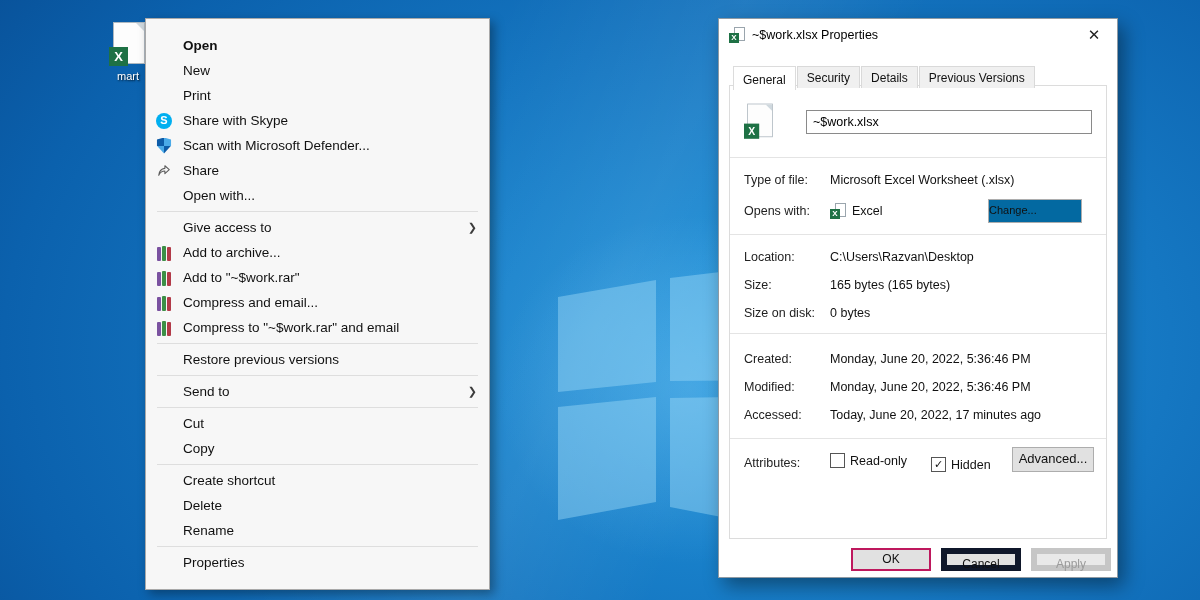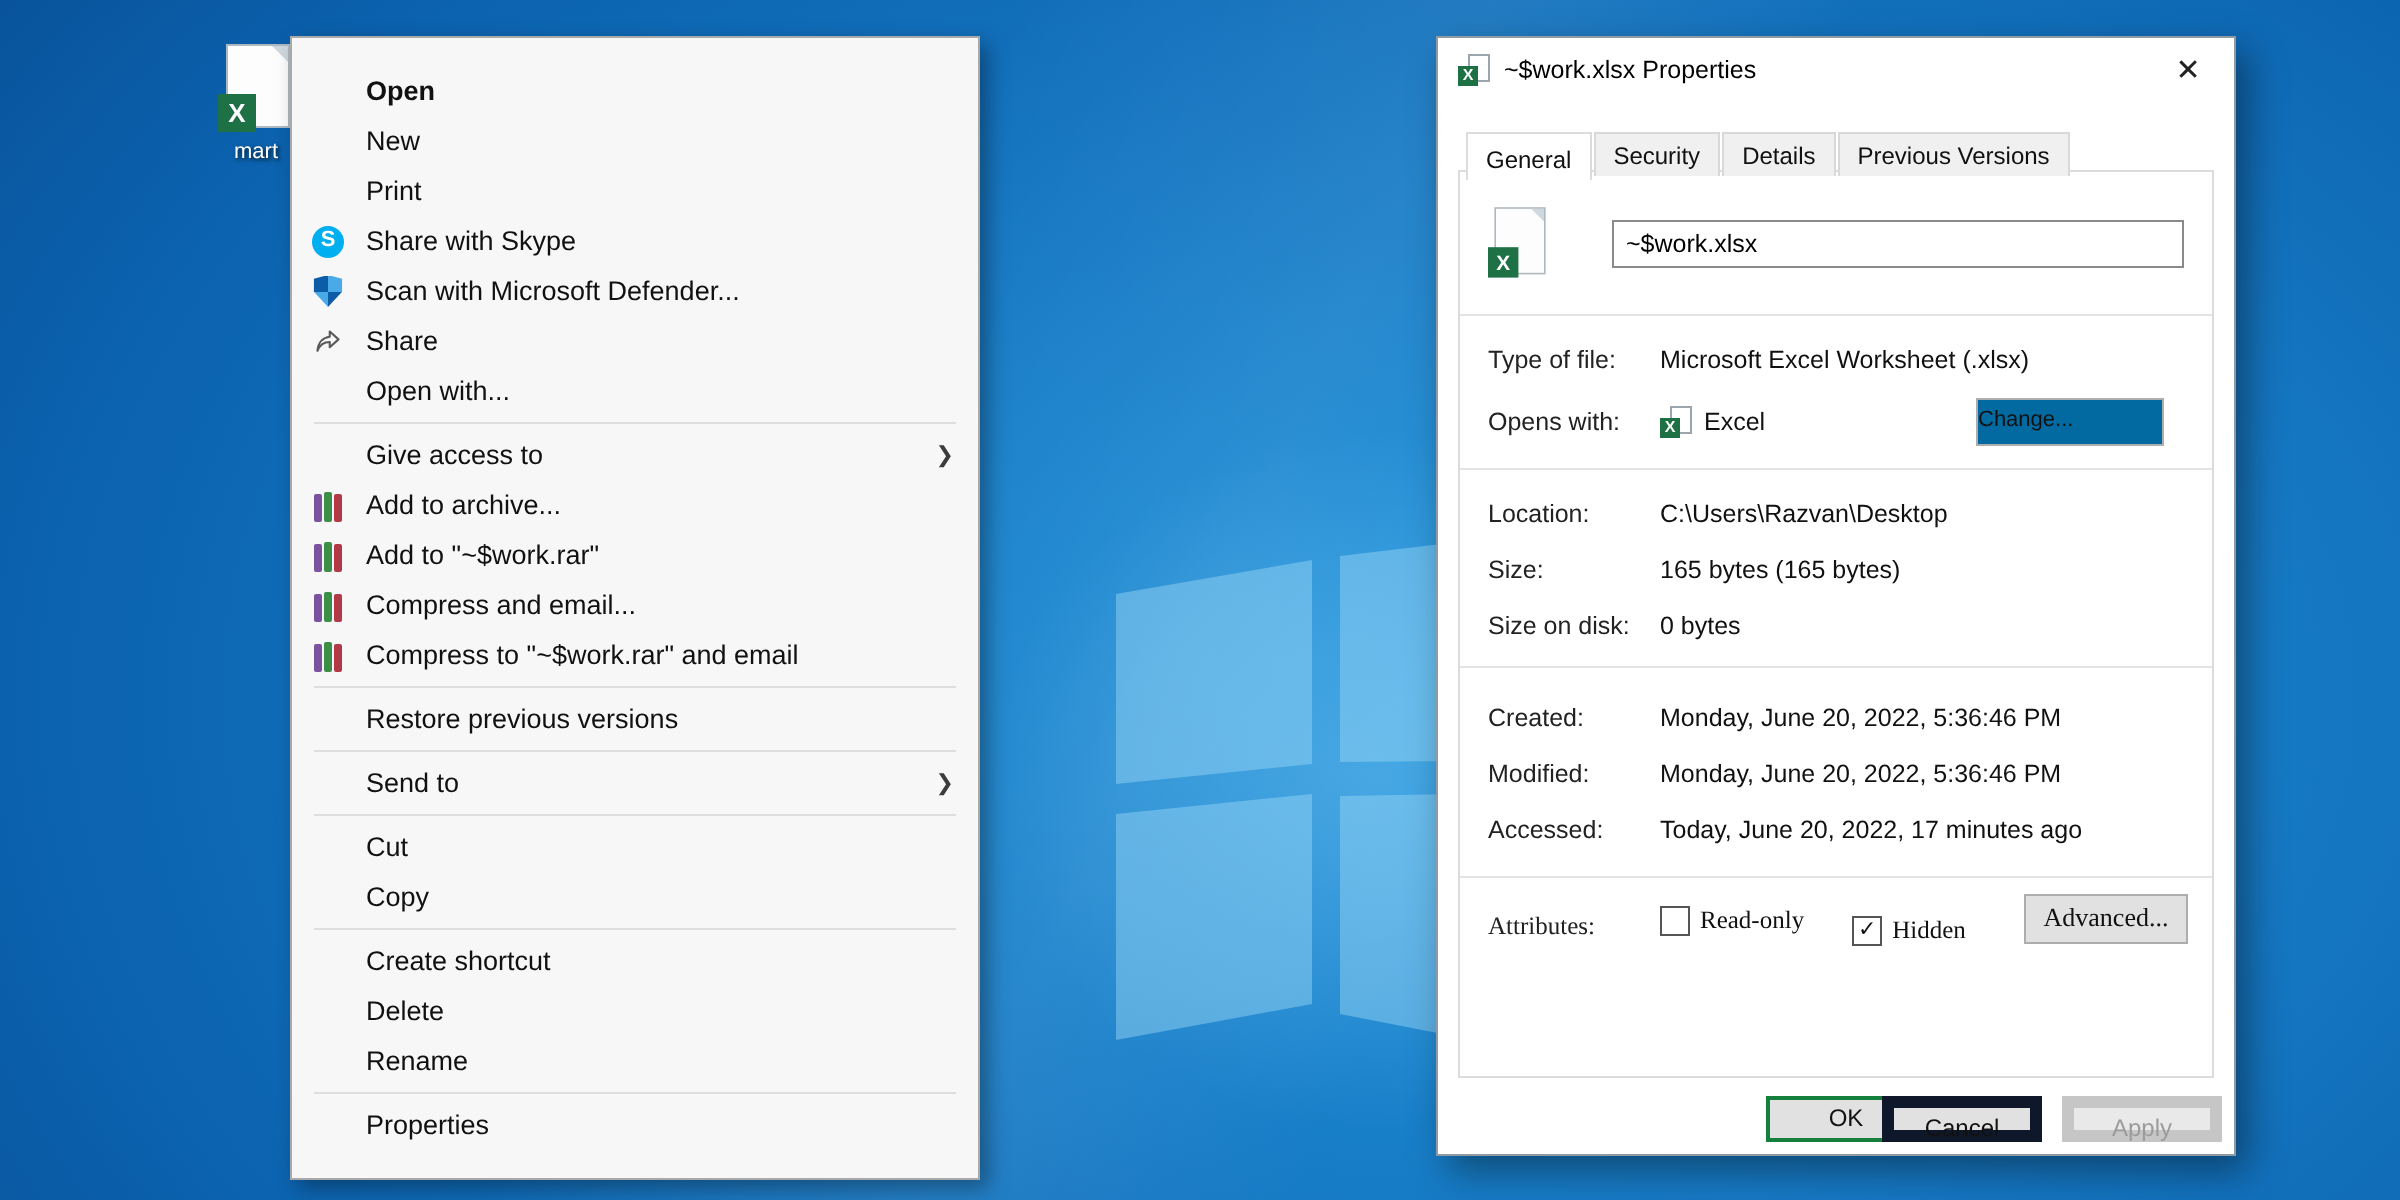"Attributes:" .attr-row { font-family: Liberation Serif, serif -> none }
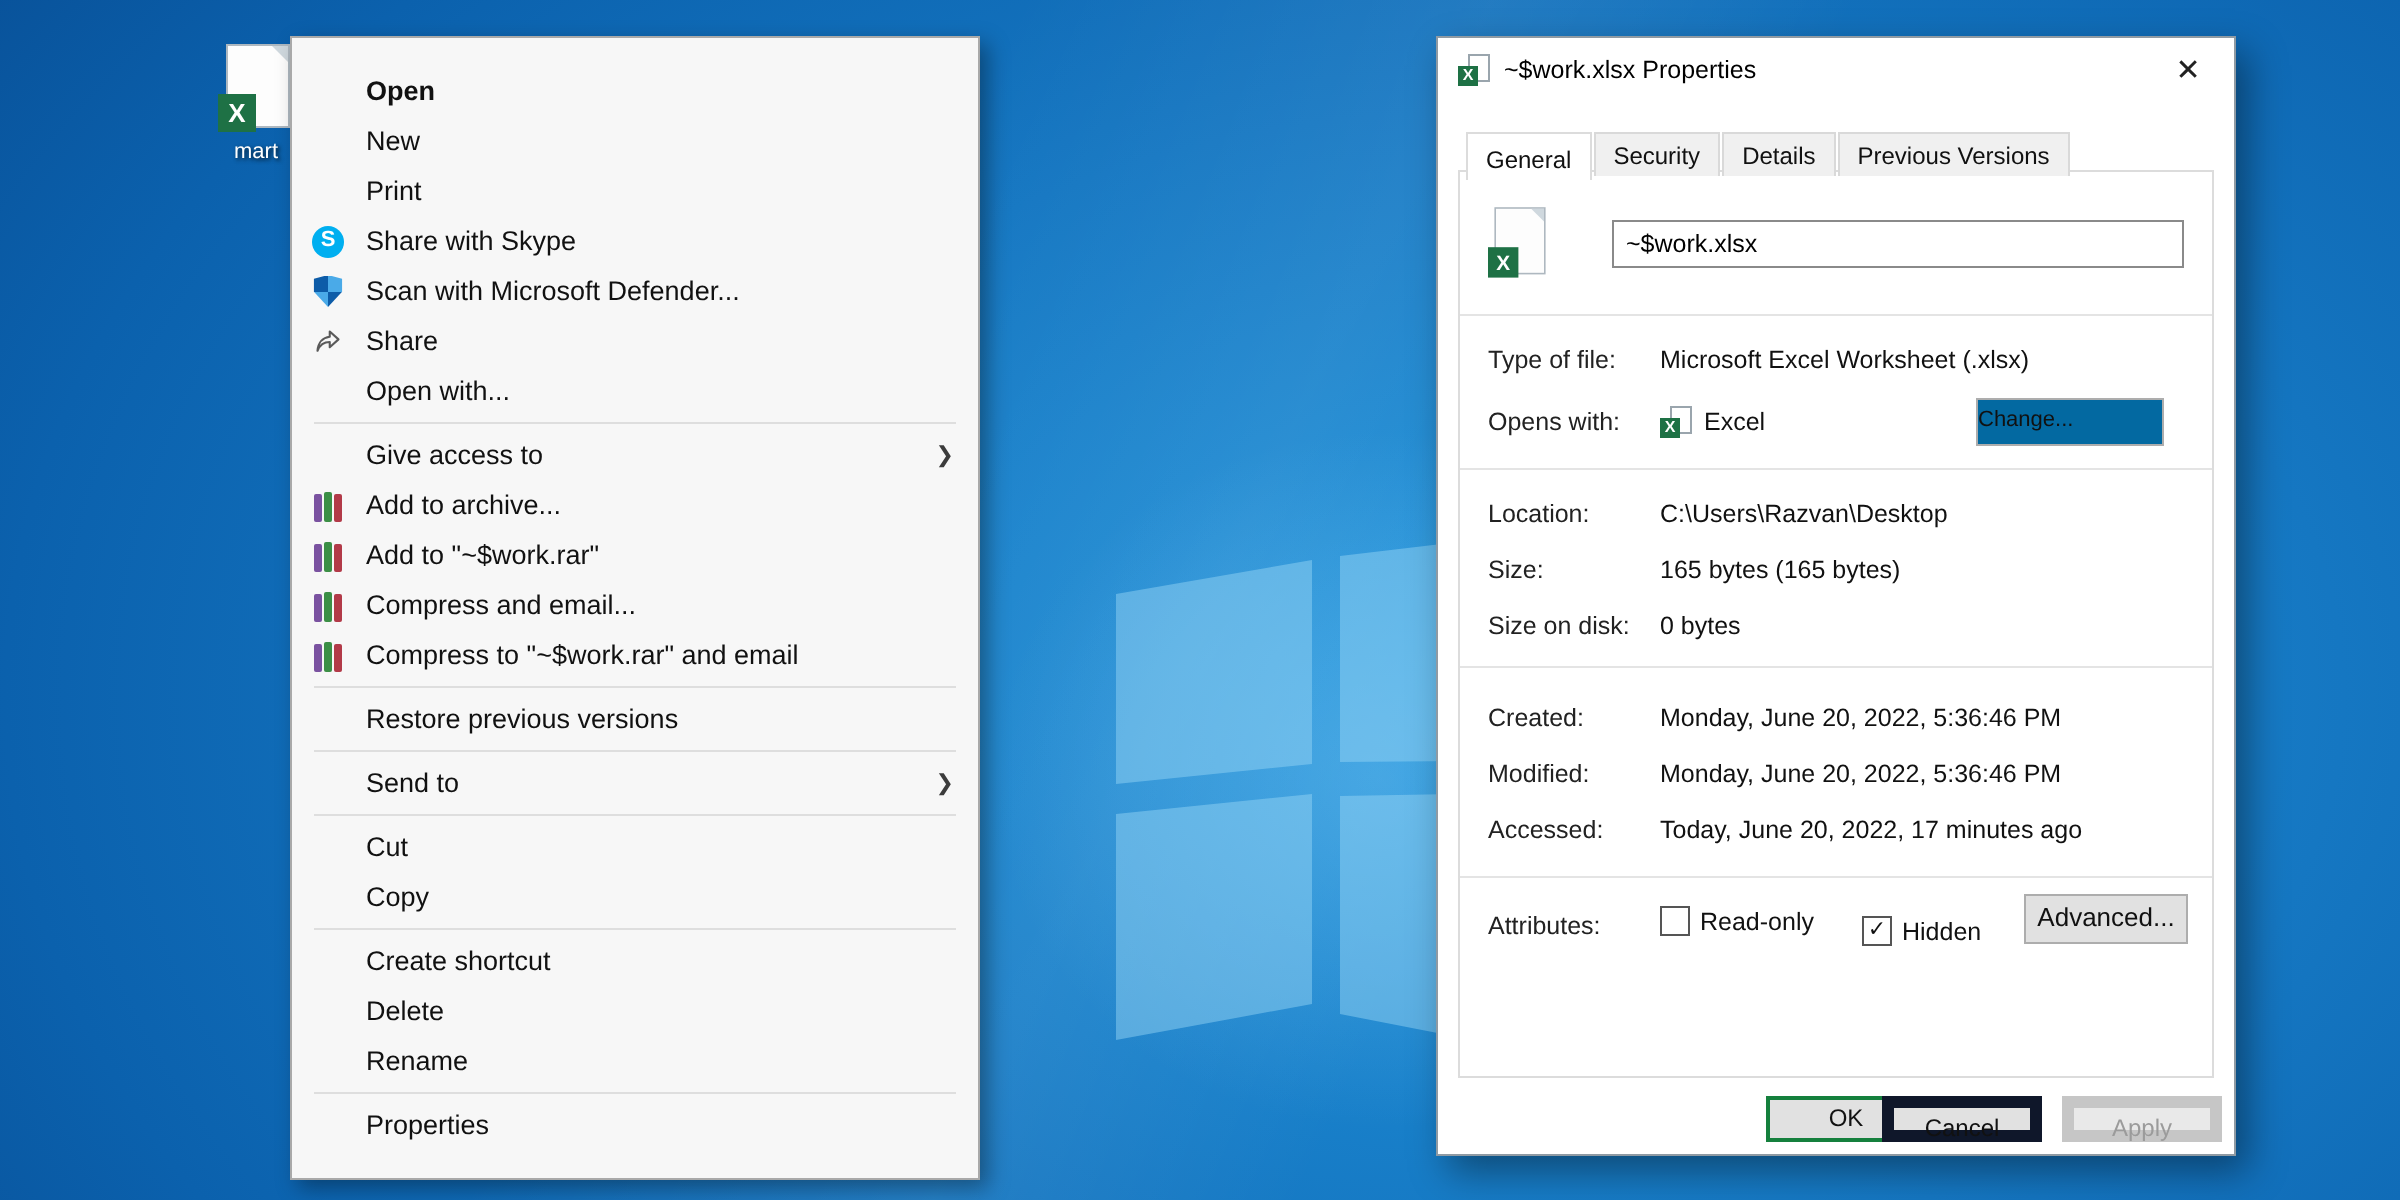"OK" .btn.default { border: 2px solid #15803d -> 2px solid #be185d; margin-left: 32px -> none }
